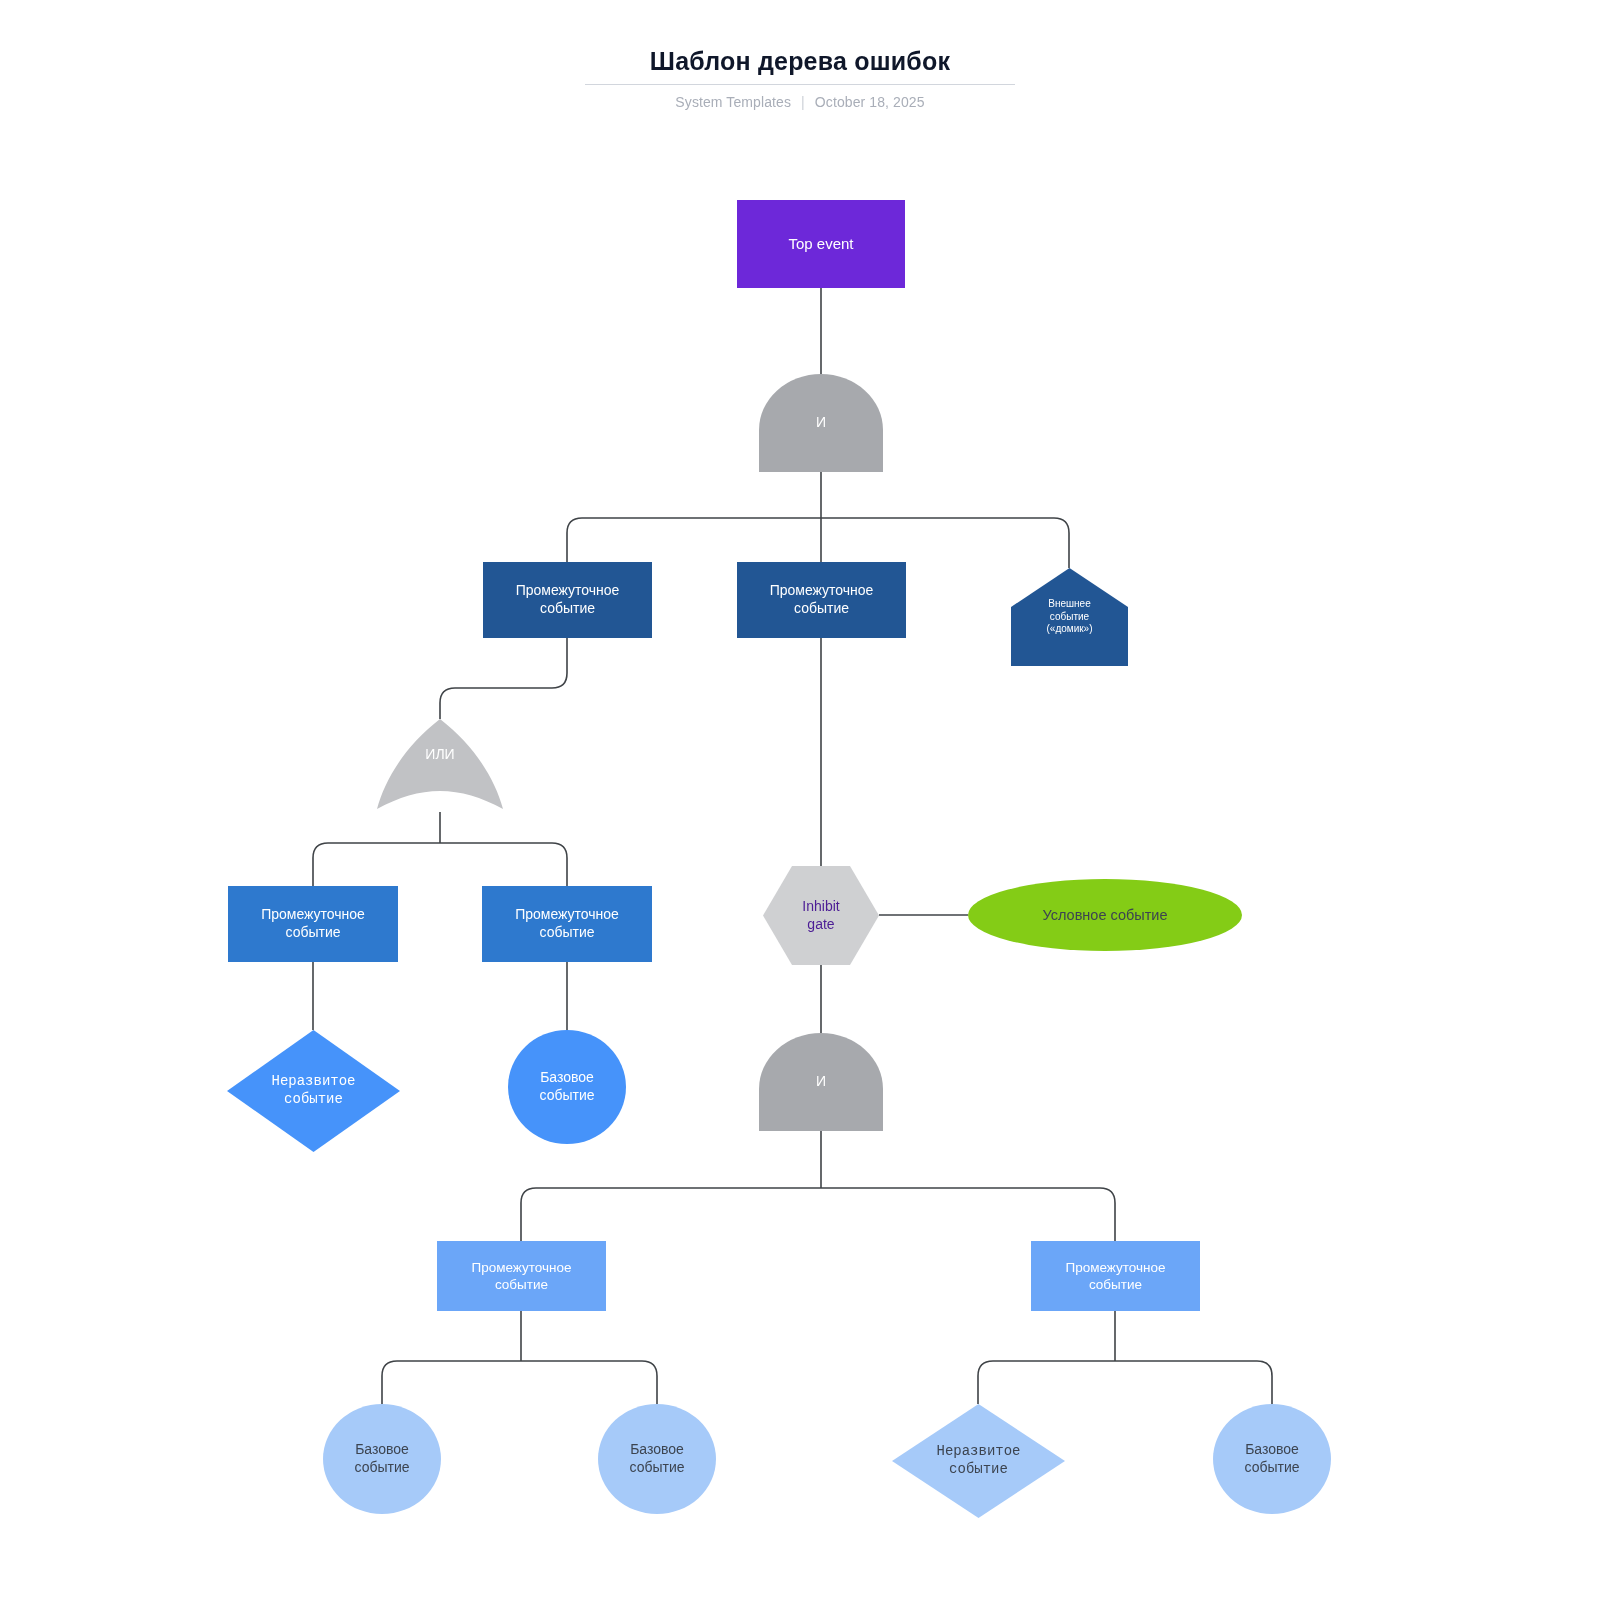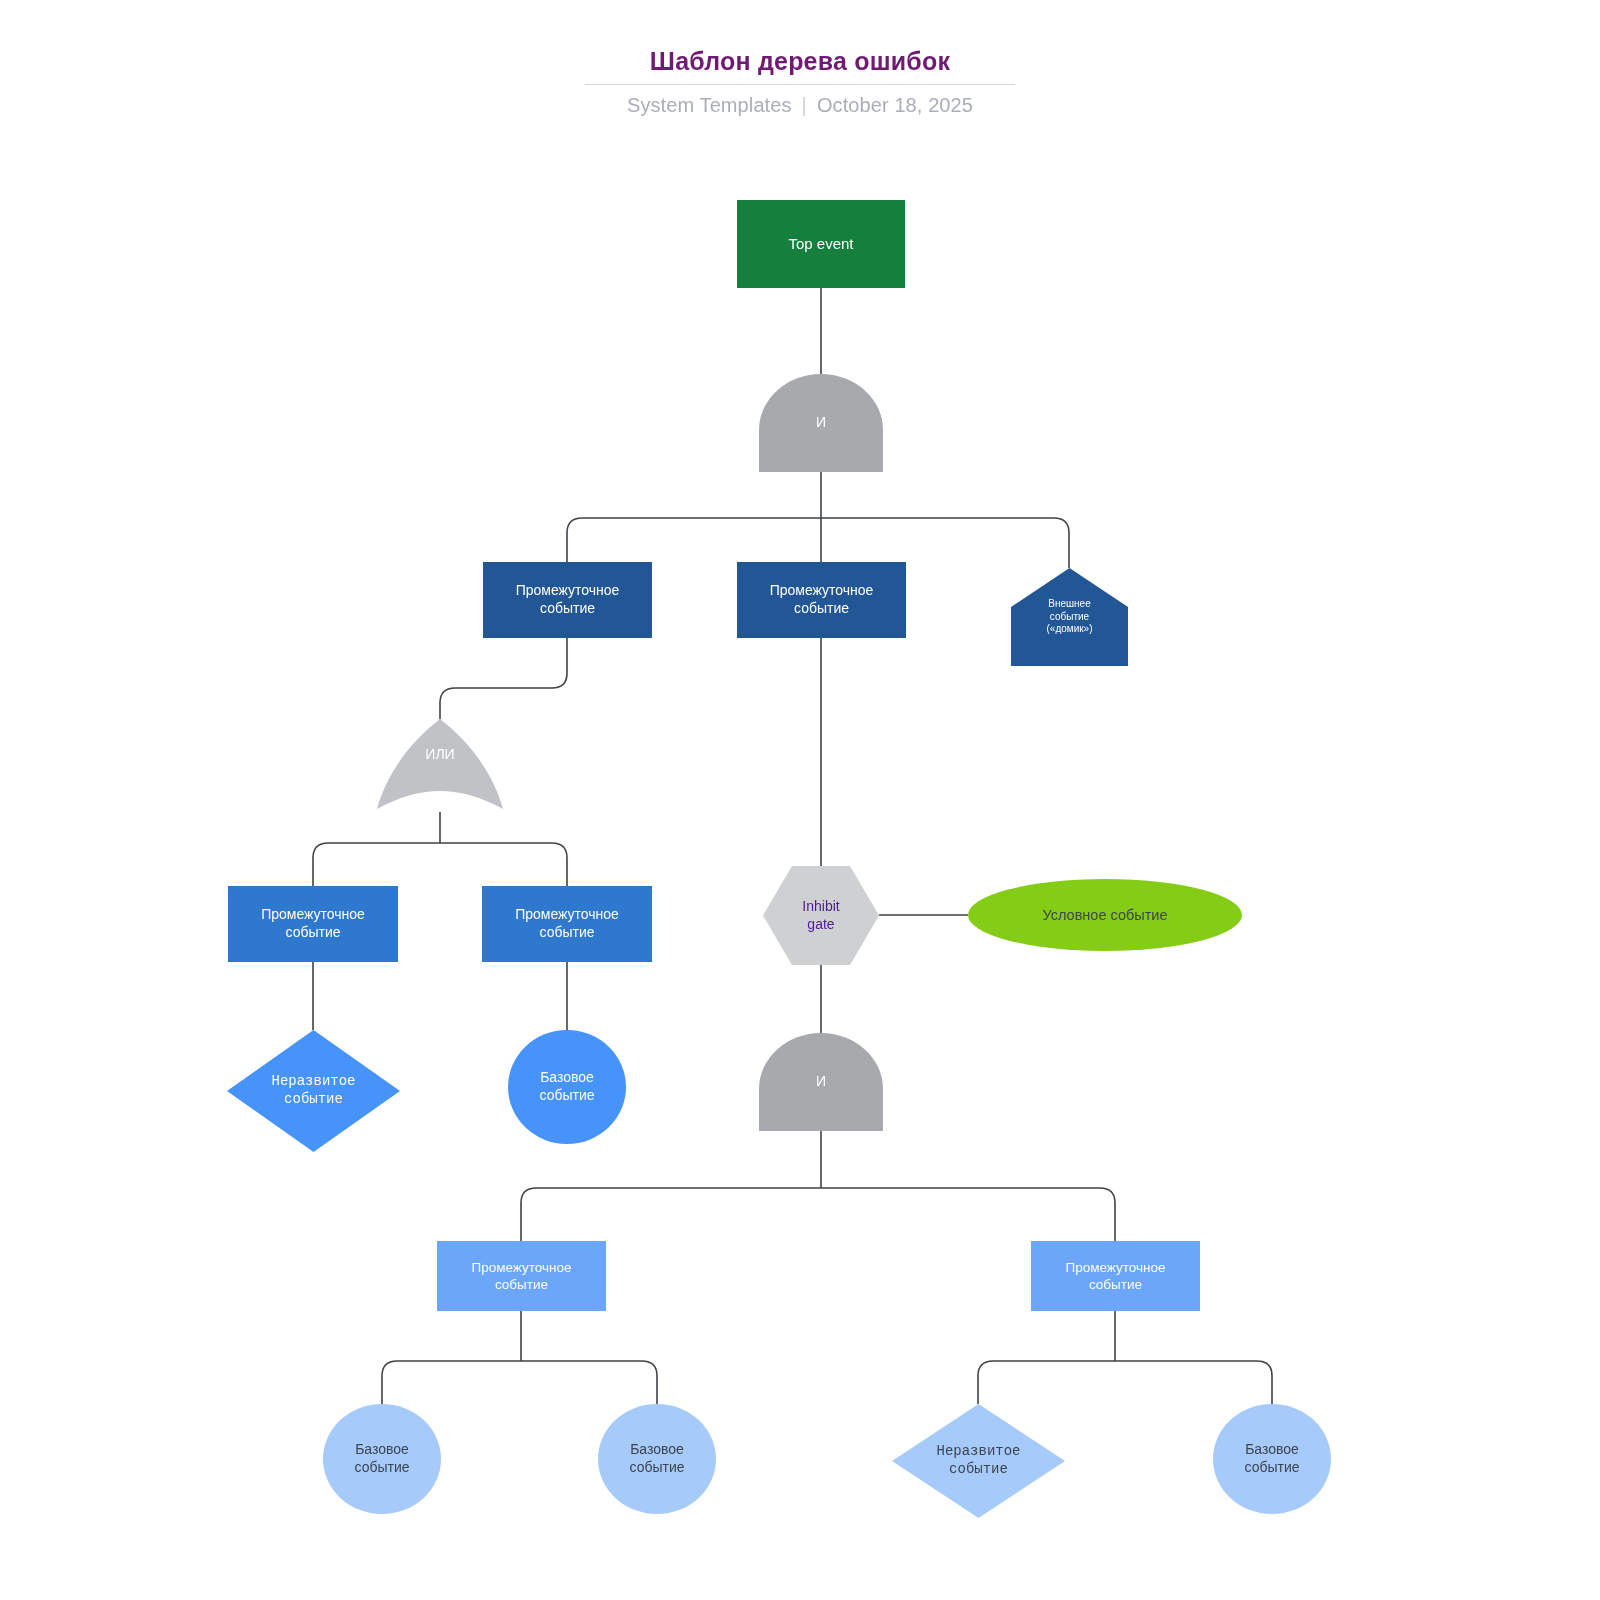"Шаблон дерева ошибок" #doc-title { color: #701a75 -> #0f172a }
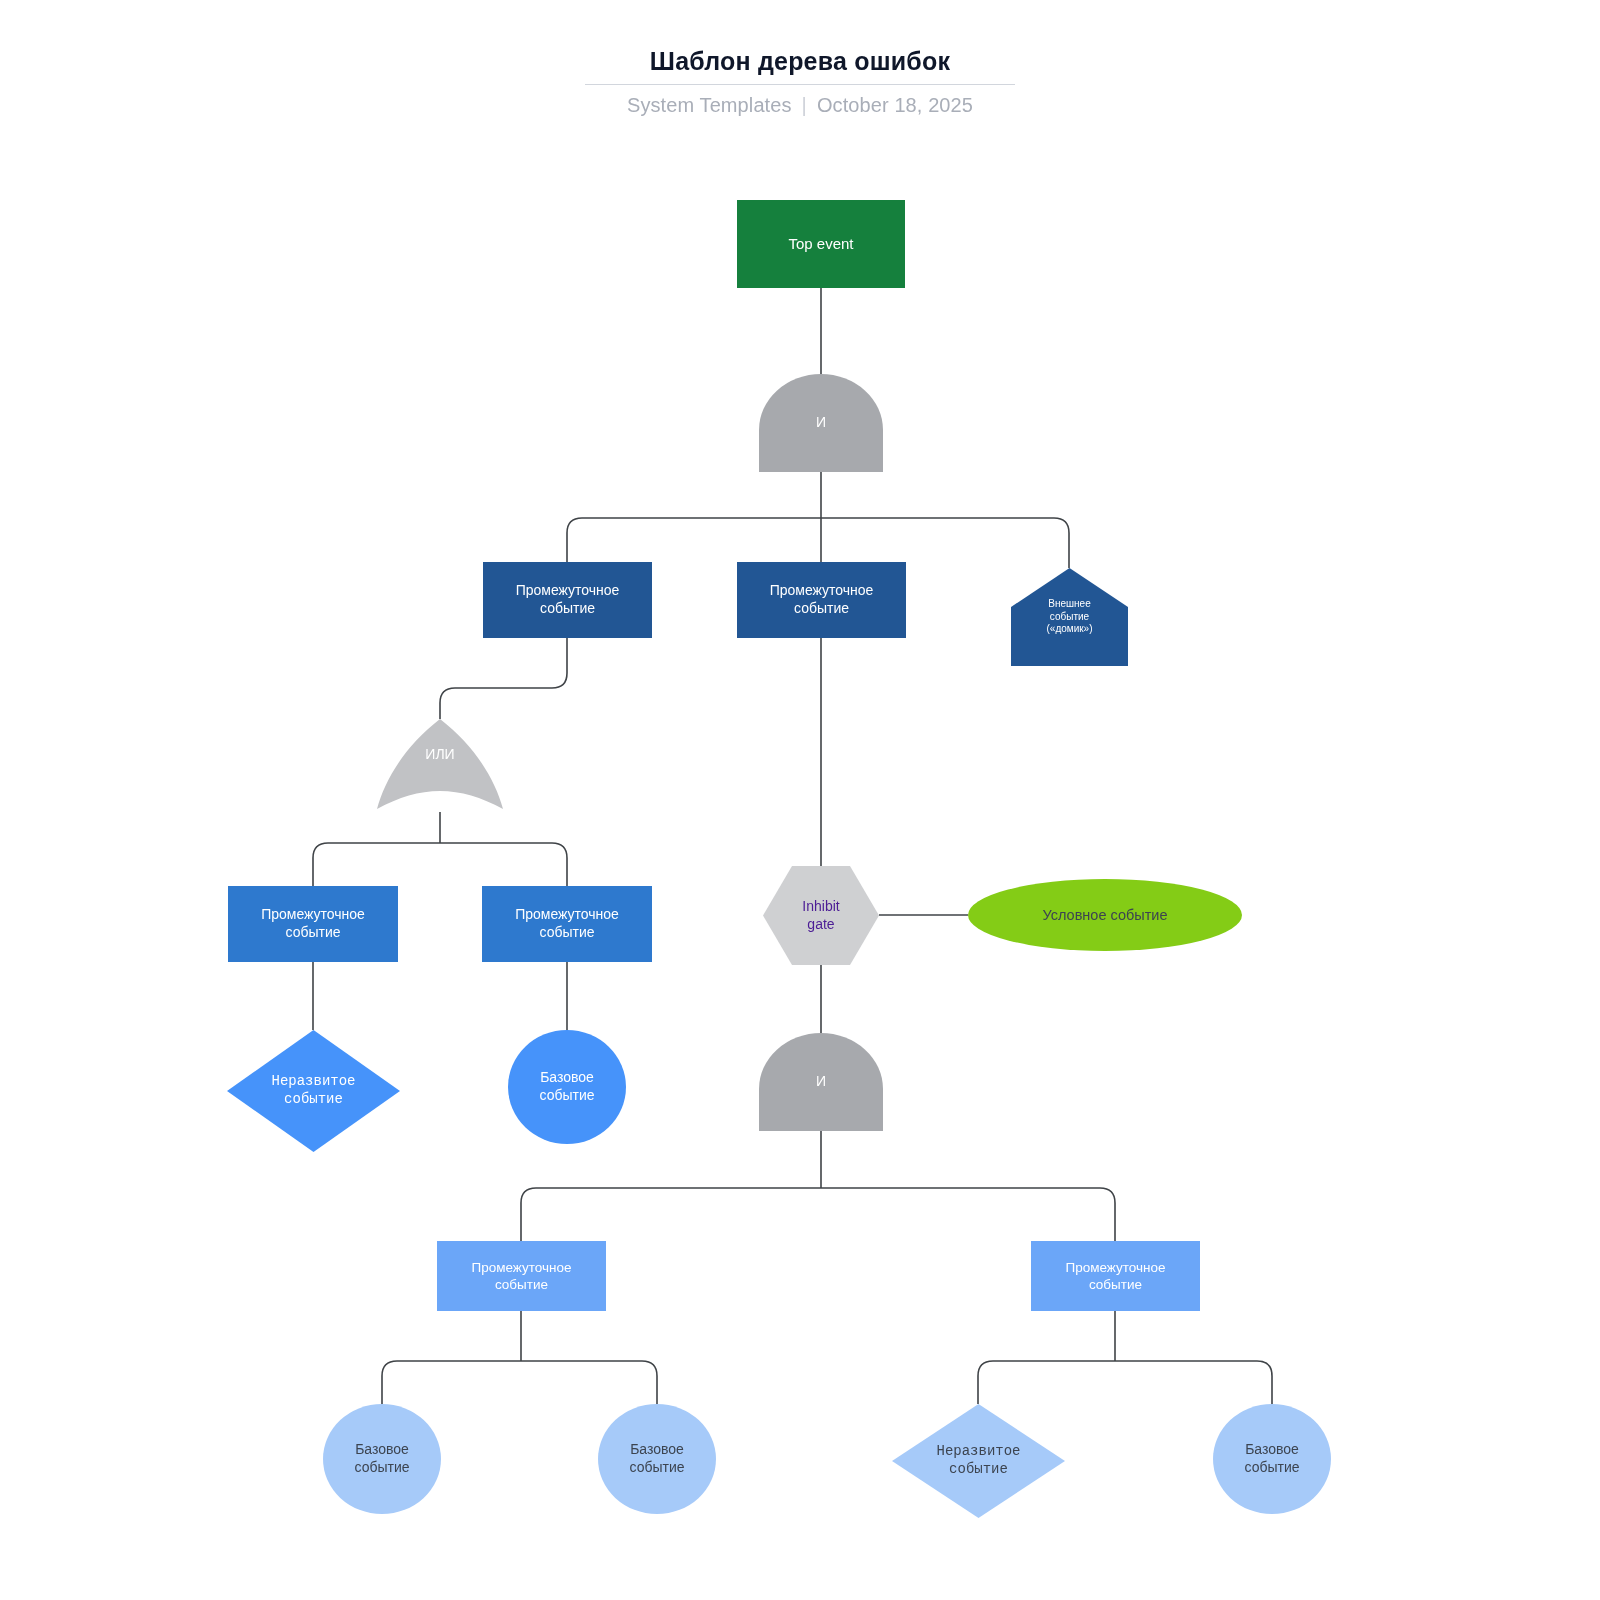"System Templates | October 18," #subtitle { font-size: 20px -> 14px }
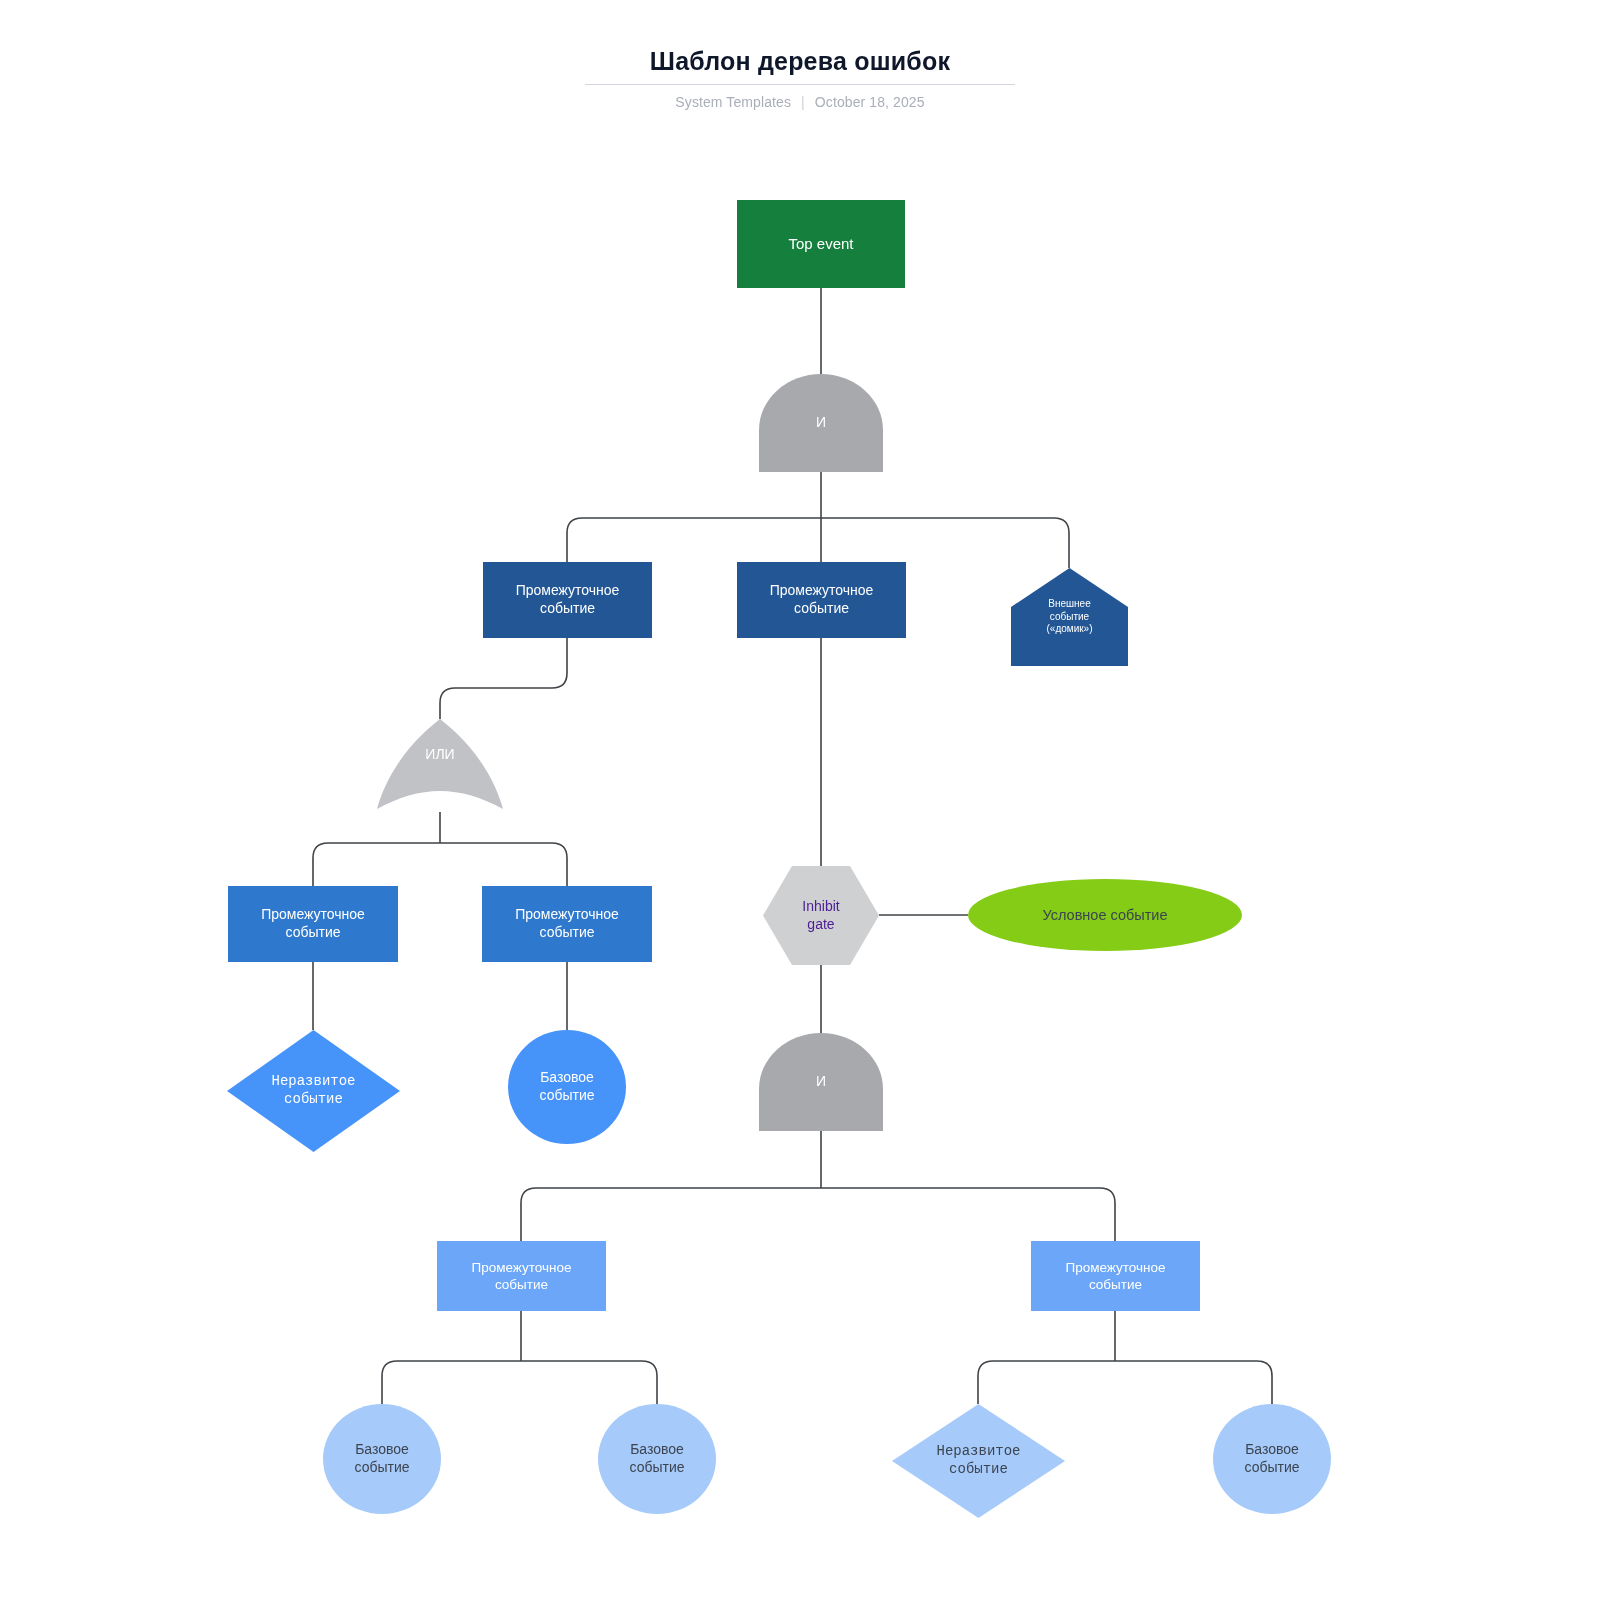"Top event" .t-top { background: #15803d -> #6d28d9 }
